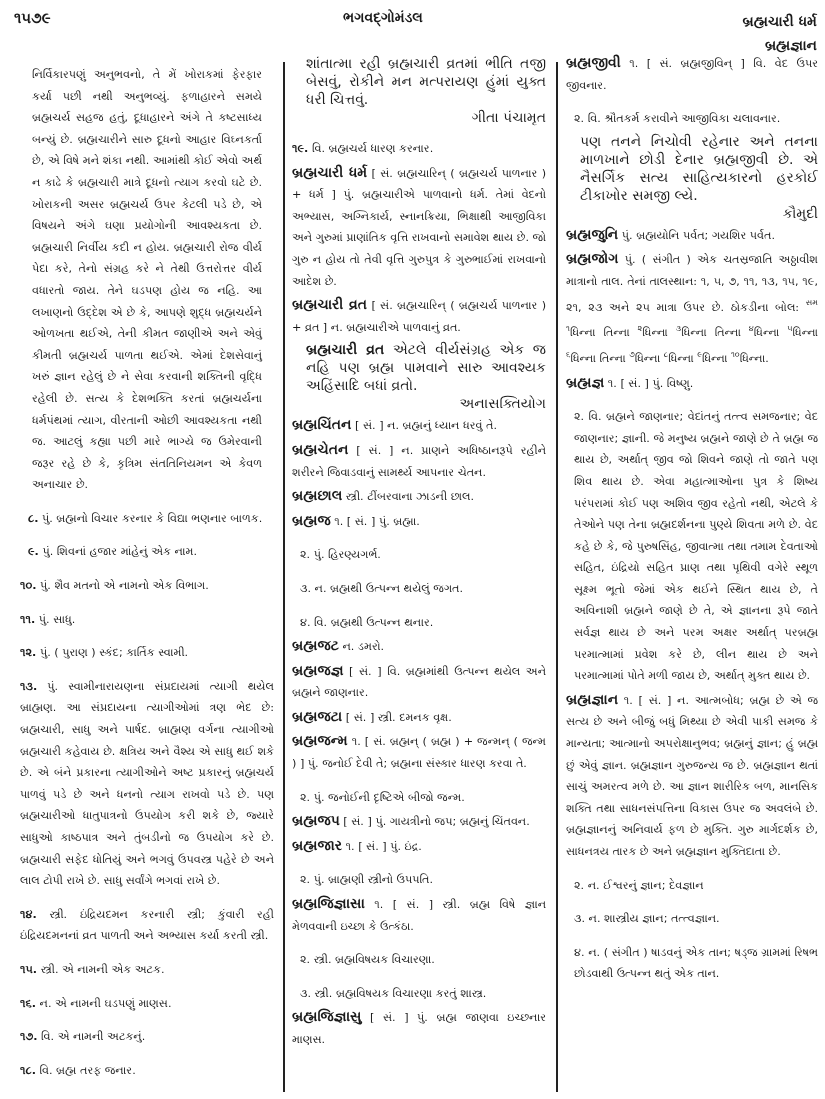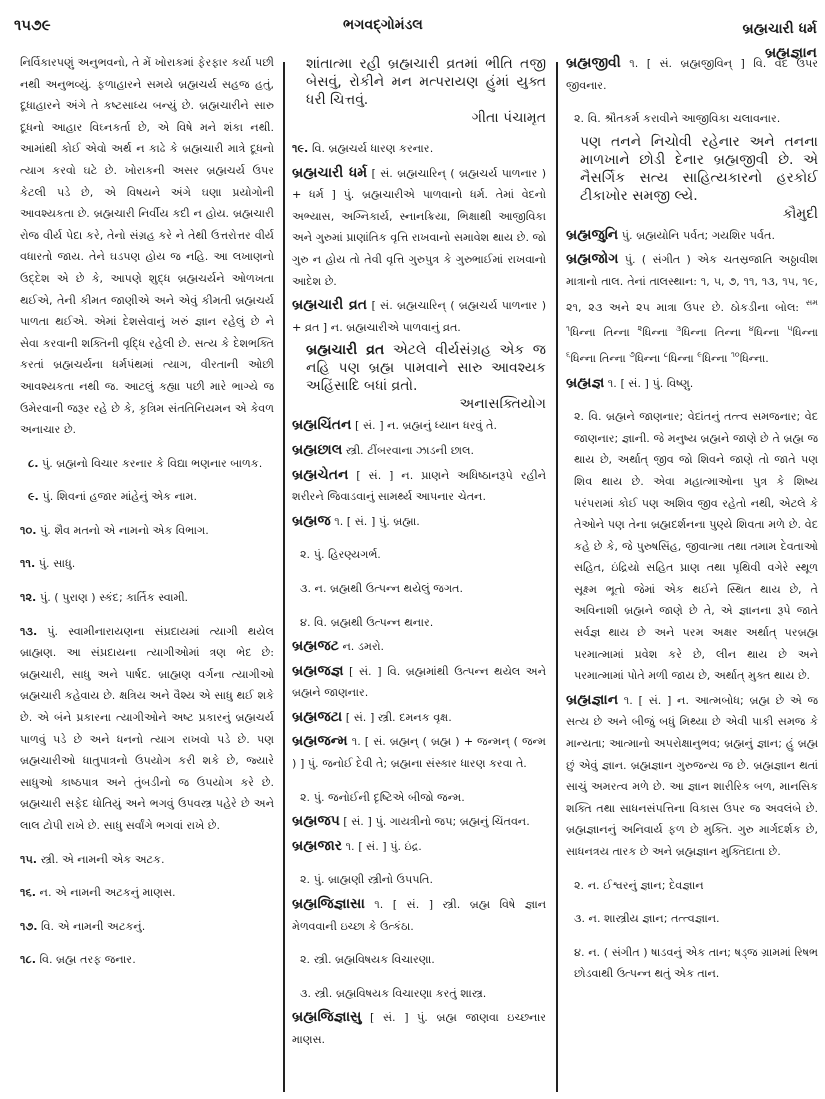"૧૫૭૯" .page-header { top: 8px -> 1px }
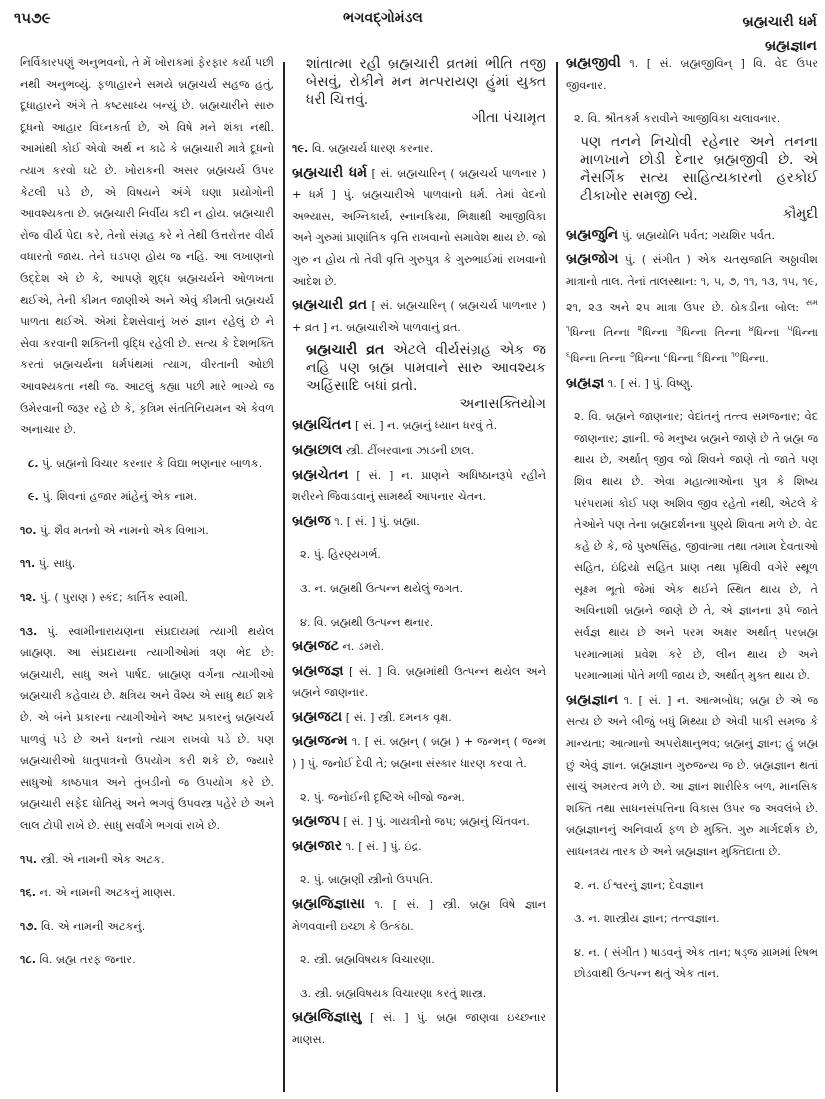"નિર્વિકારપણું અનુભવનો, તે મેં ખોરાકમાં" .para { margin: 0 -> 12px }
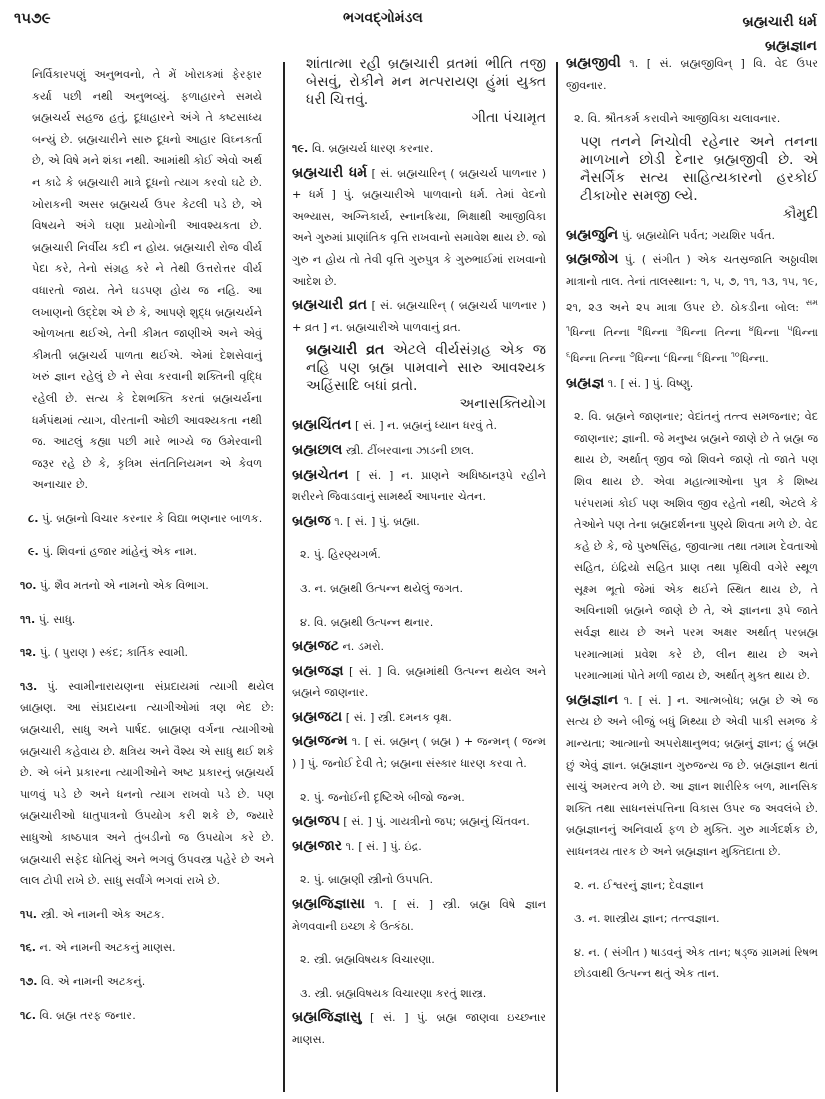"બ્રહ્મછાલ સ્ત્રી. ટીંબરવાના ઝાડની છાલ." div.entry { order: before "બ્રહ્મચેતન [ સં. ] ન." -> after "બ્રહ્મચેતન [ સં. ] ન." }
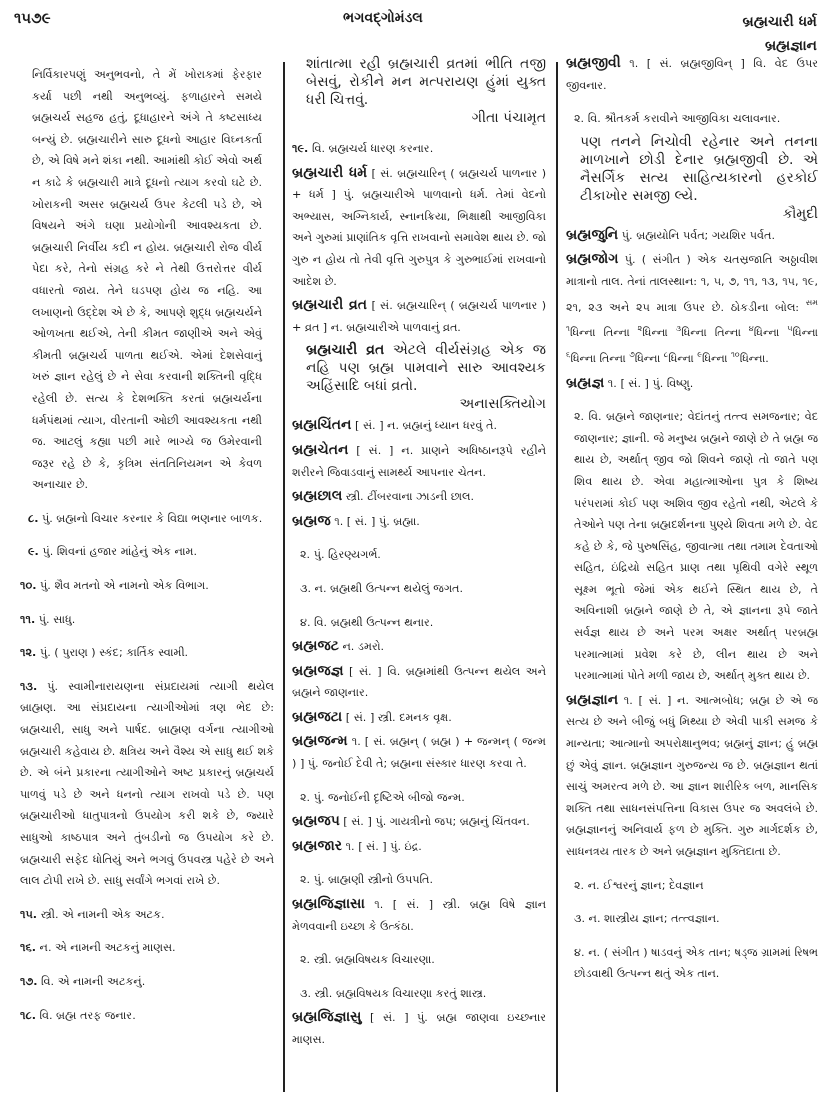"૧૪. સ્ત્રી. ઇંદ્રિયદમન કરનારી સ્ત્રી;" div.sense { html: none -> <div><span>૧૪.</span> <span>સ્ત્રી. ઇંદ્રિયદમન કરનારી સ્ત્રી; કુંવારી રહી ઇંદ્રિયદમનનાં વ્રત પાળતી અને અભ્યાસ કર્યા કરતી સ્ત્રી.</span></div> }
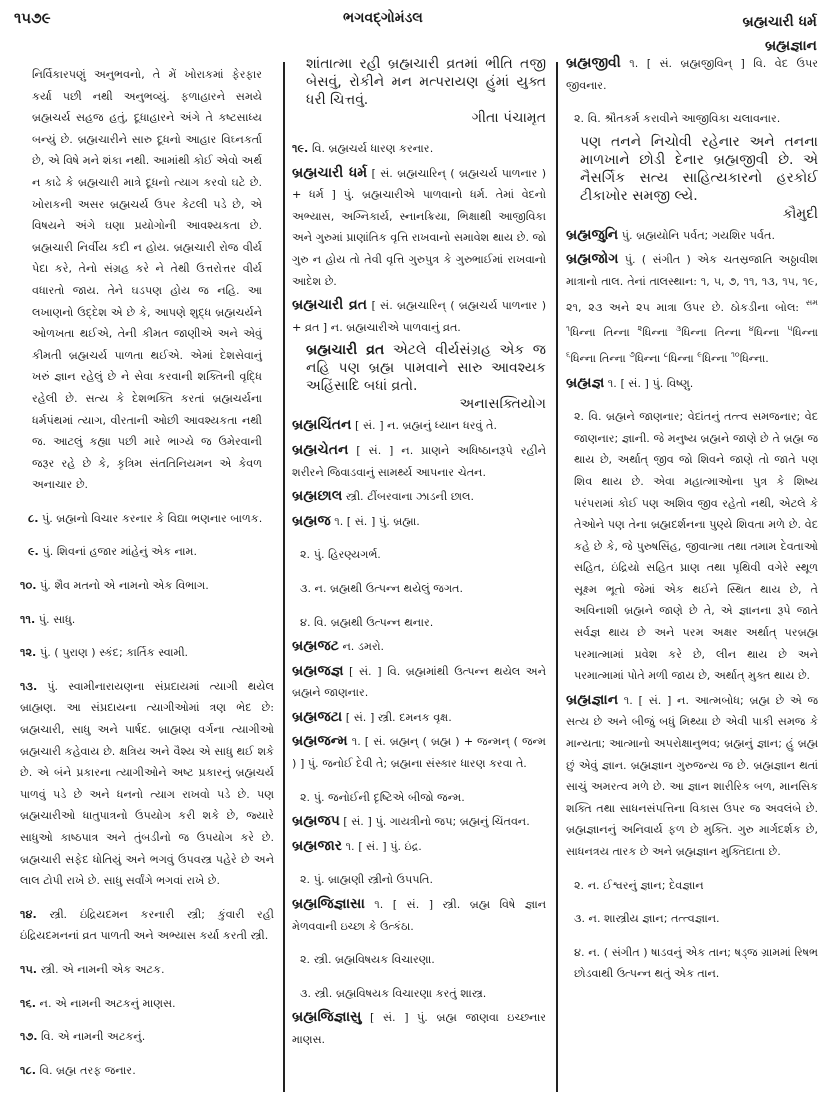"ન. એ નામની અટકનું માણસ." span { text: અટકનું -> ઘડપણું }
